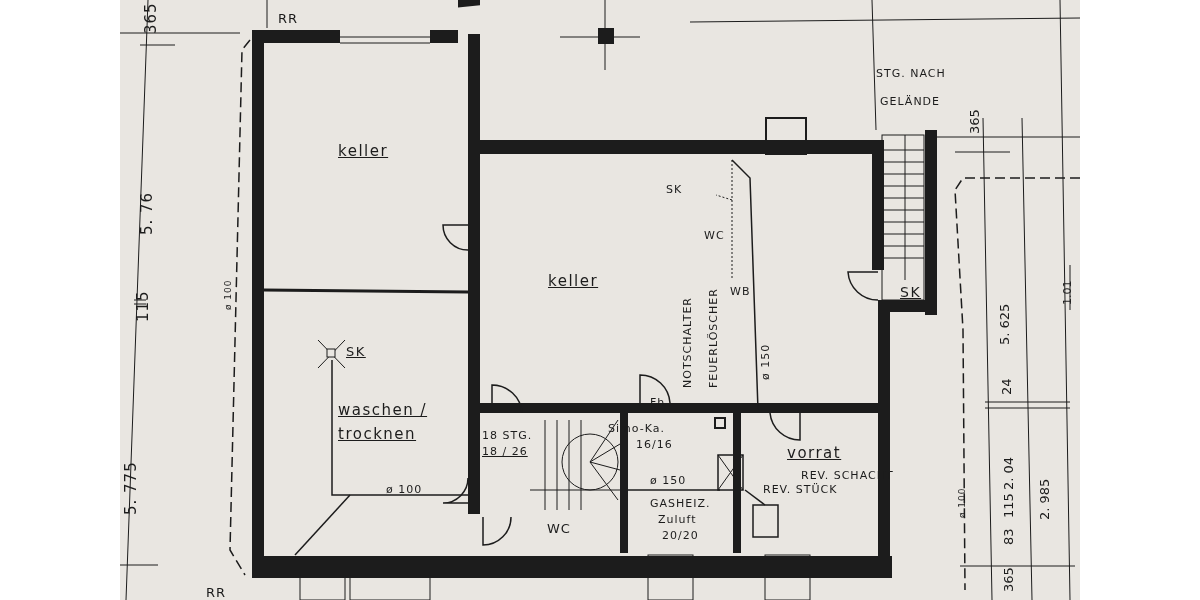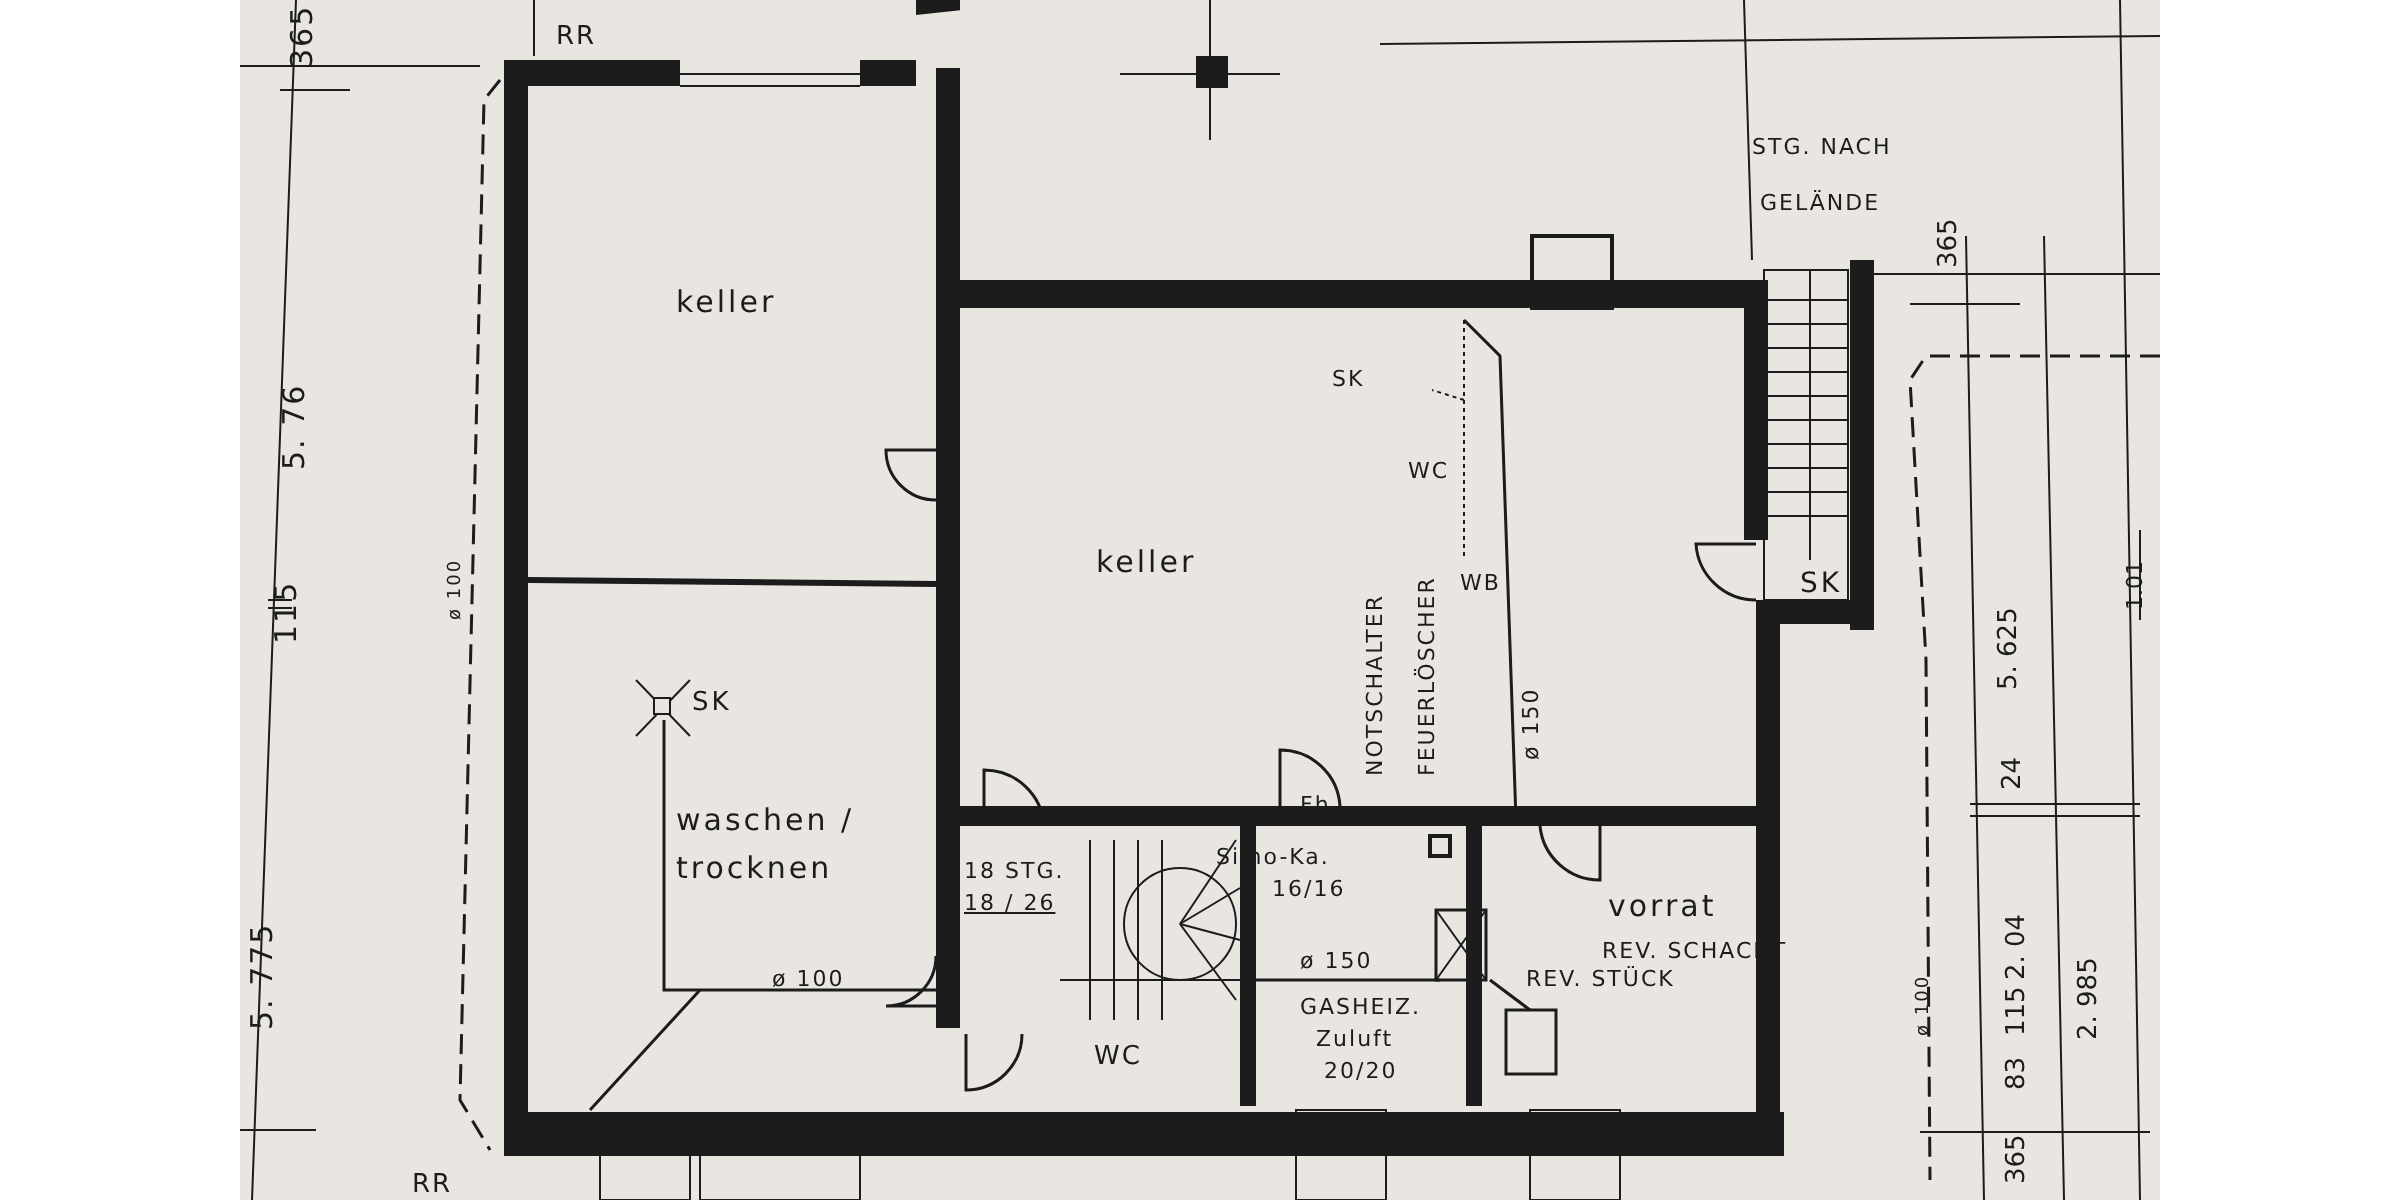"keller" .room { text-decoration: none -> underline }
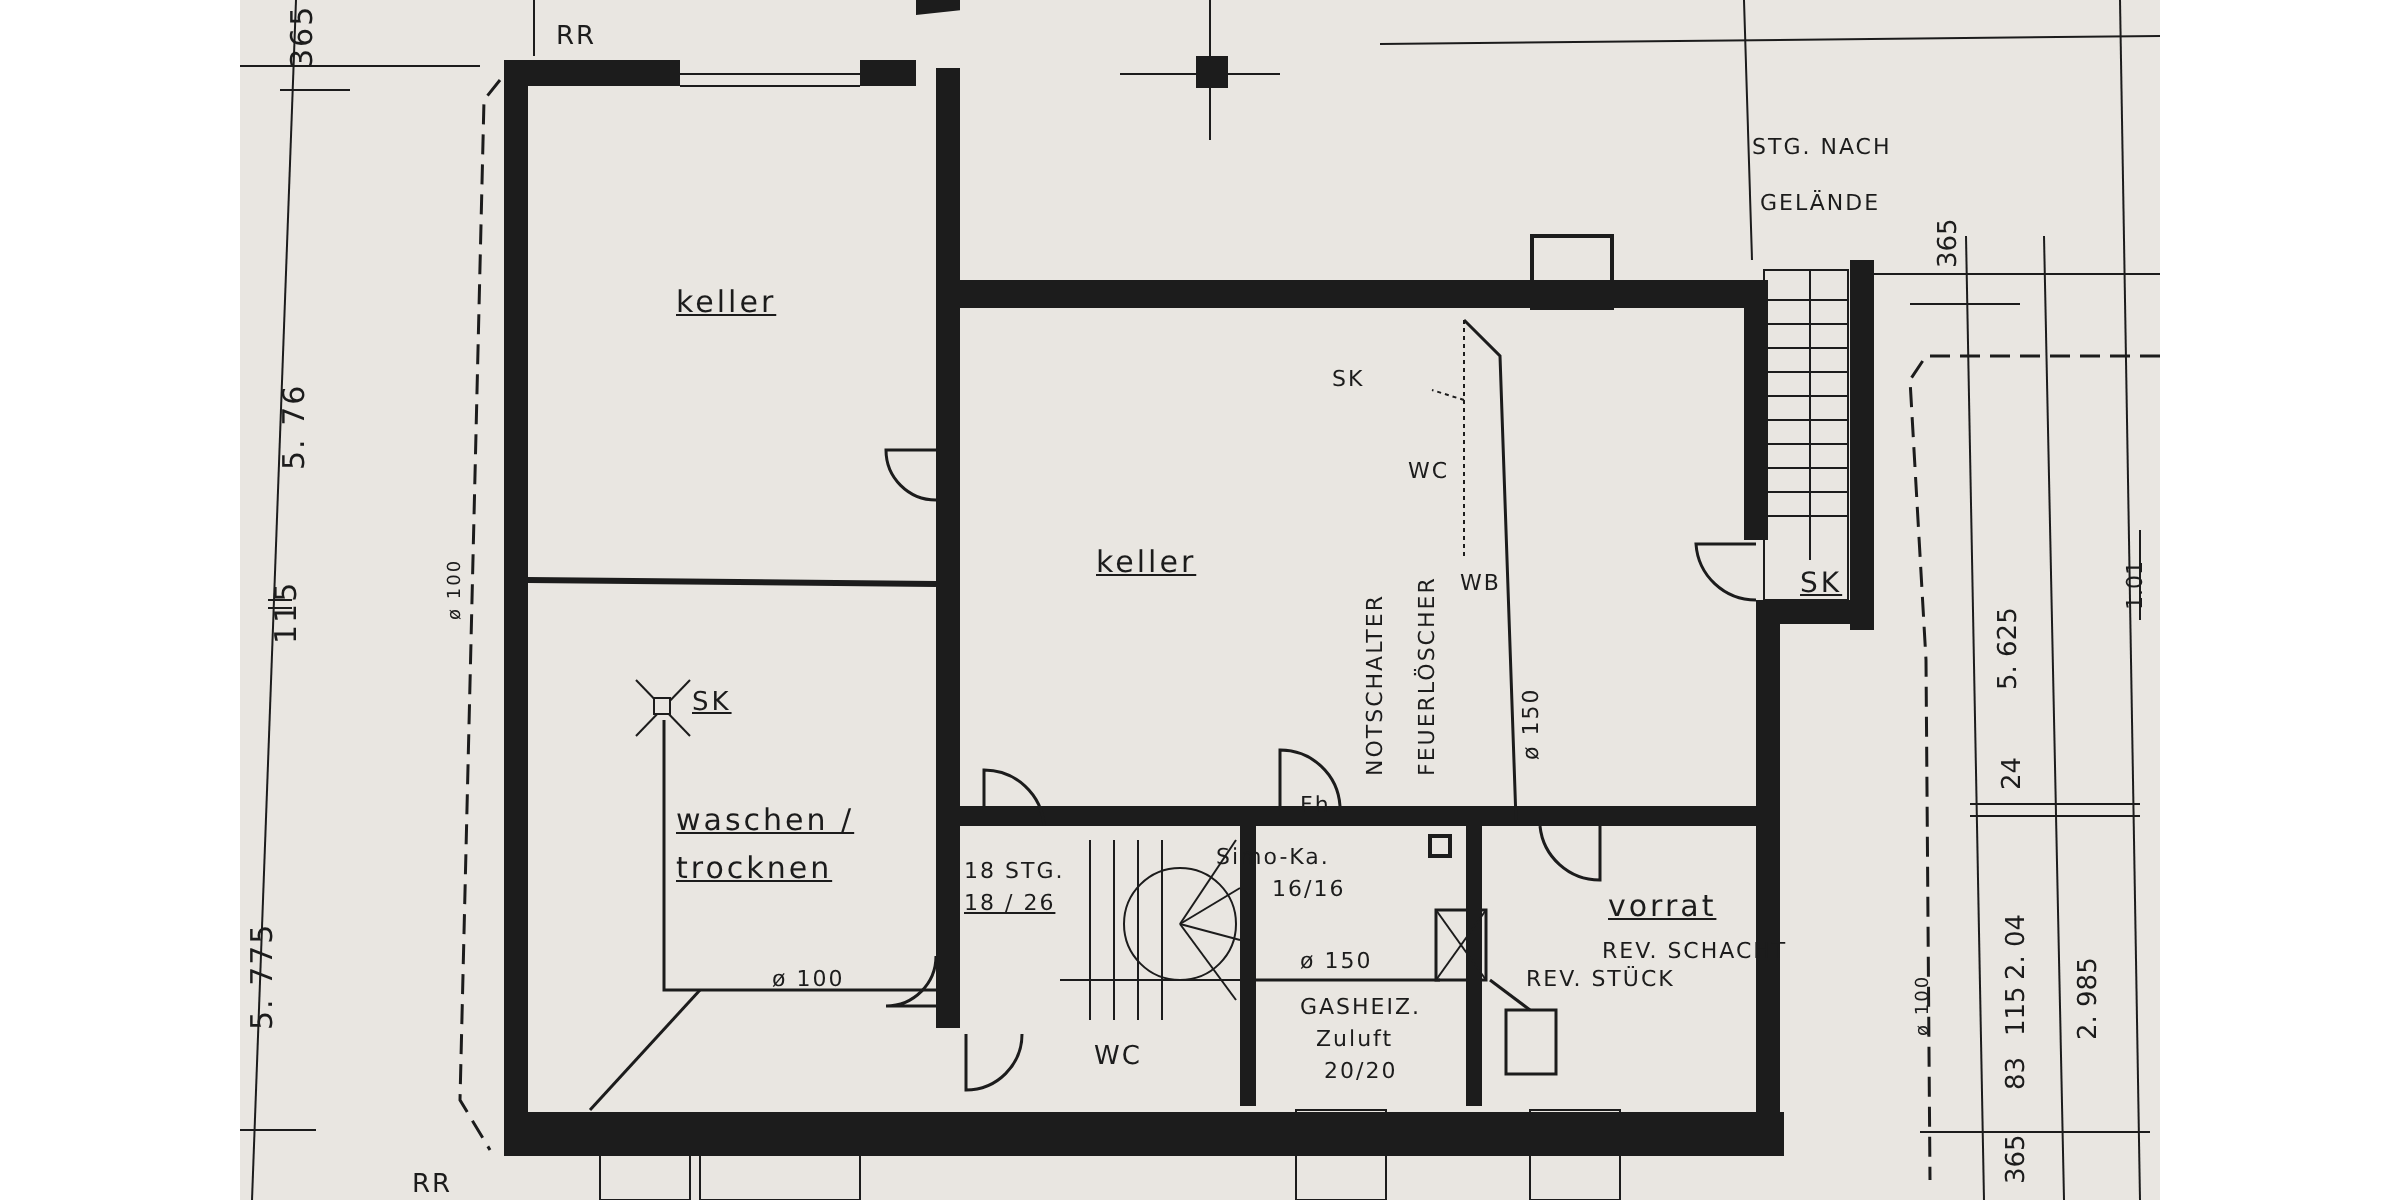"vorrat" div.lbl { left: 684px -> 667px }
